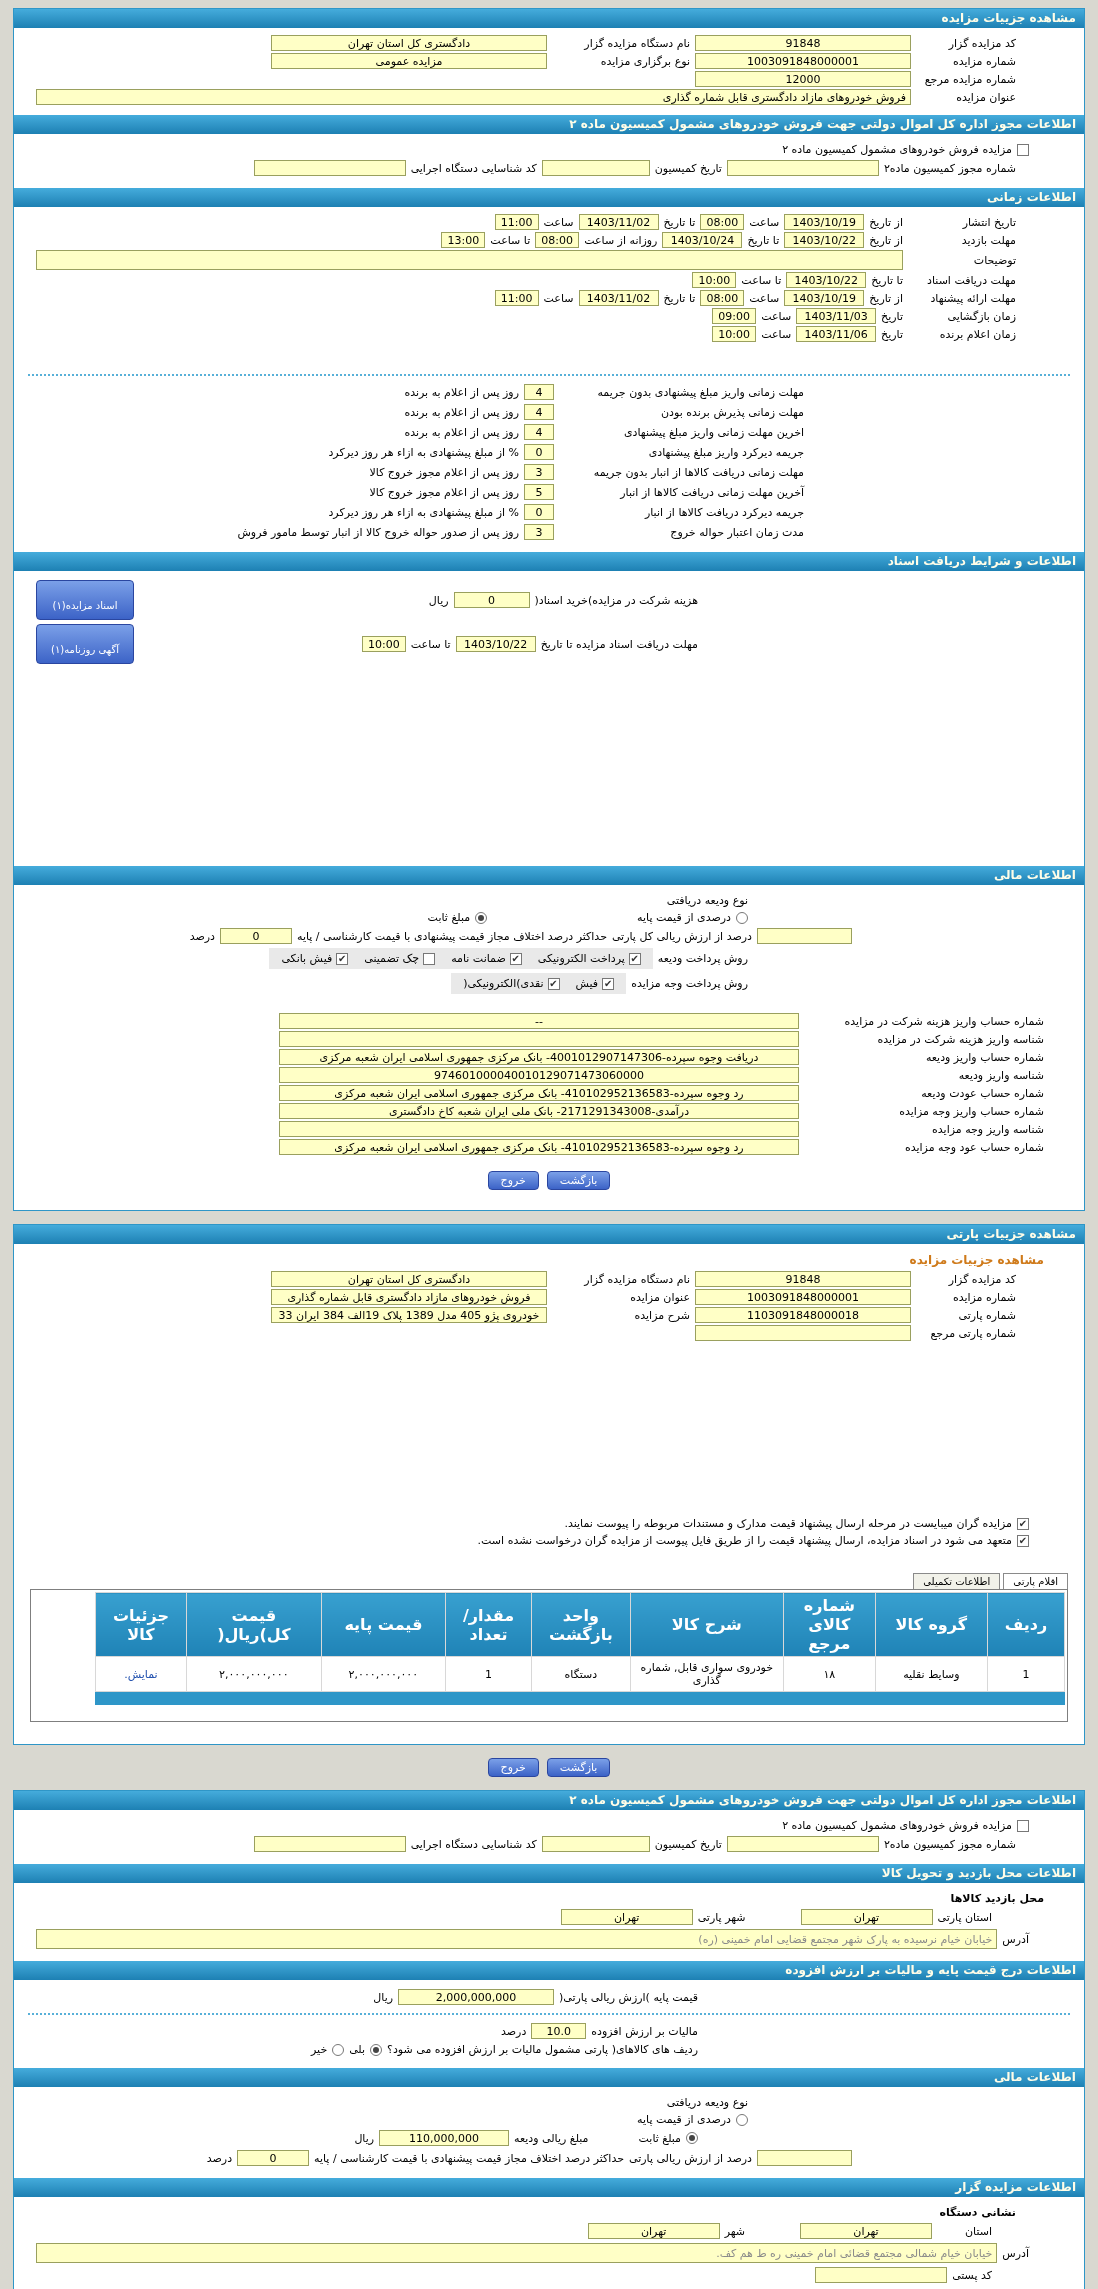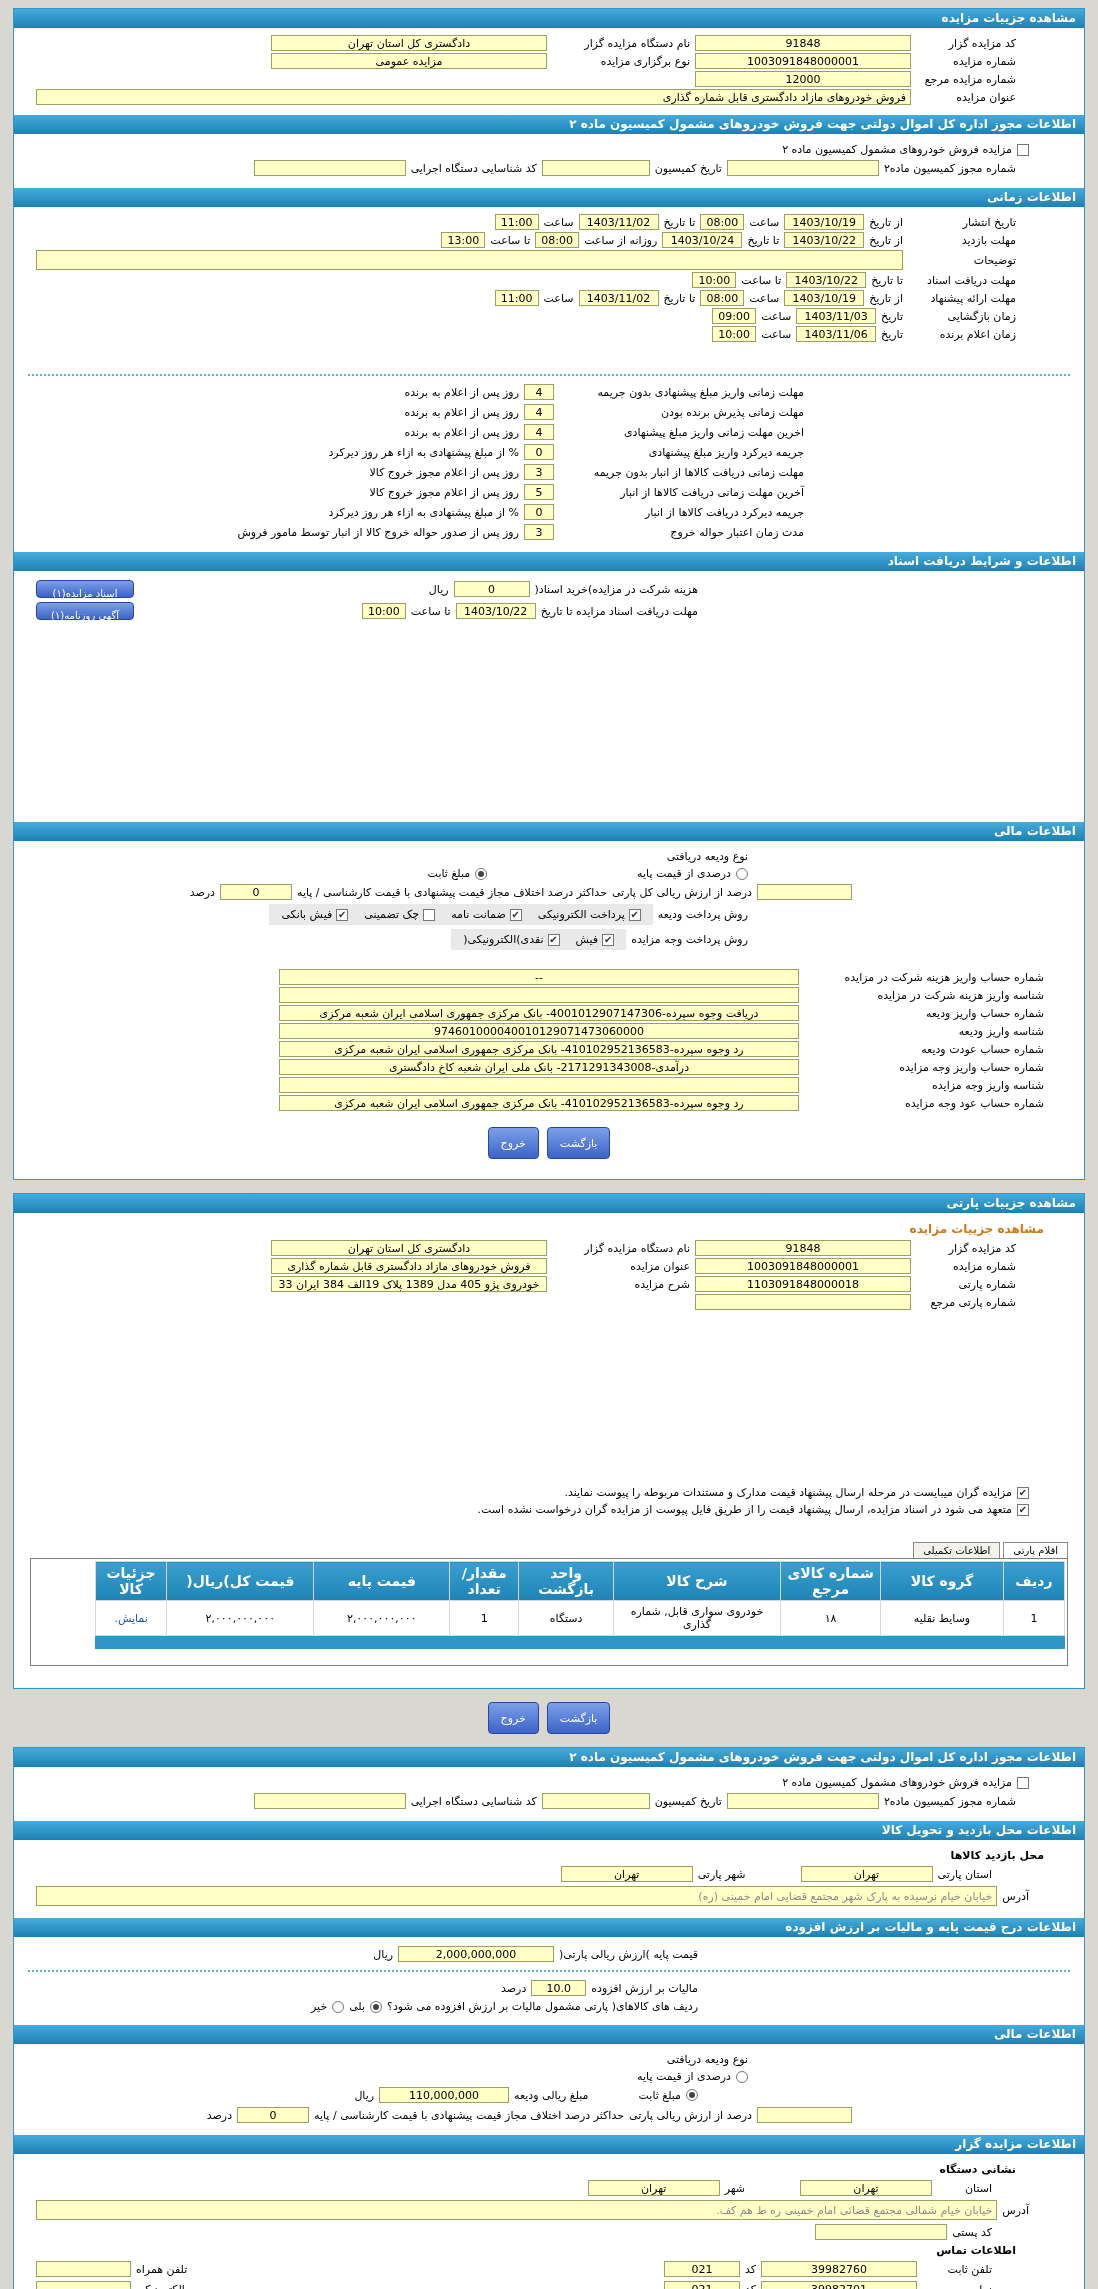"اسناد مزایده(۱)" .btn.small { padding: 7px 8px -> 19px 8px }
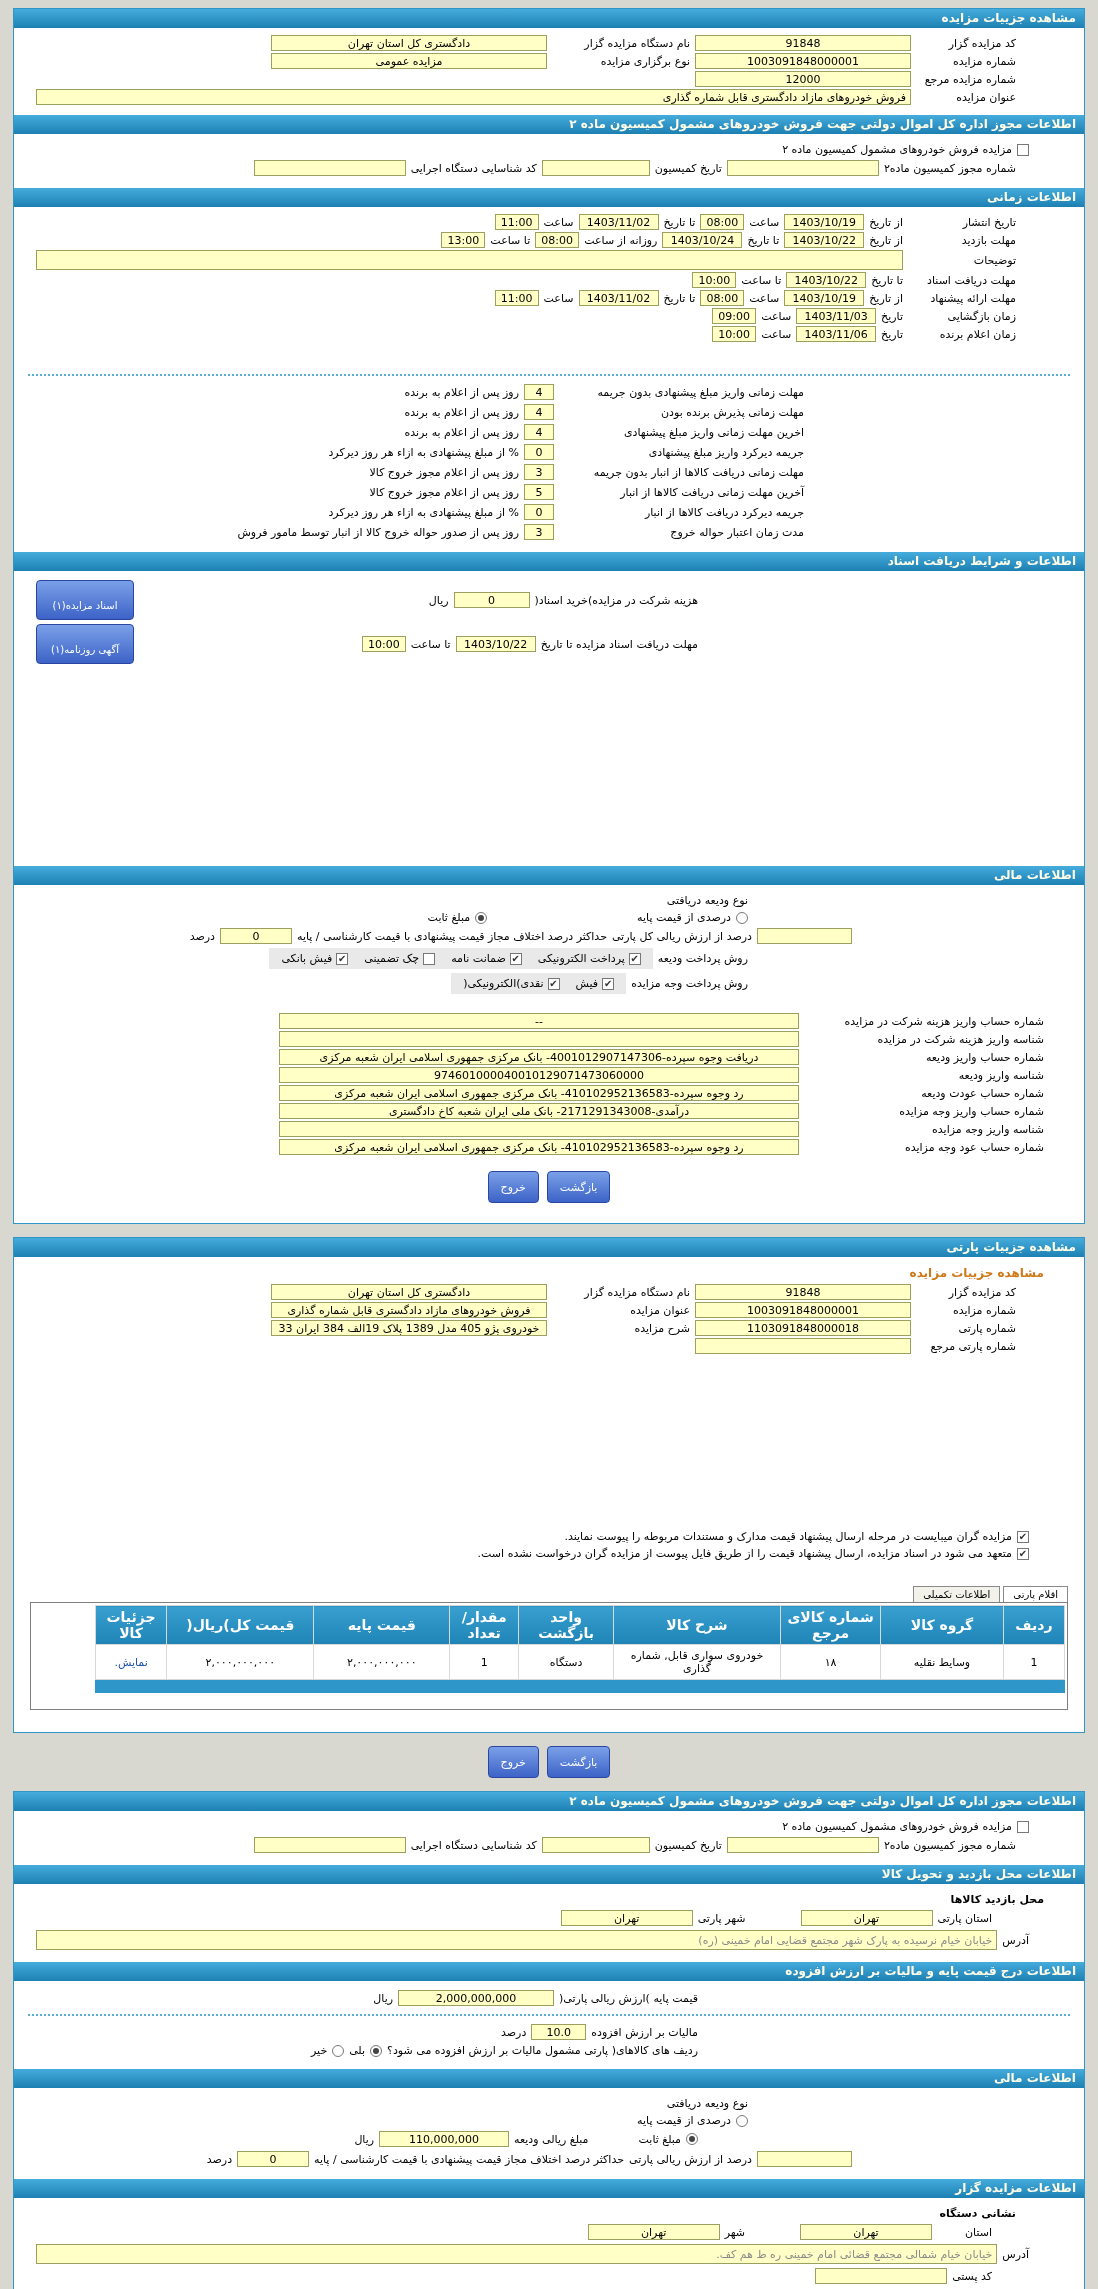"خروج" .btn { height: 32px -> 19px }
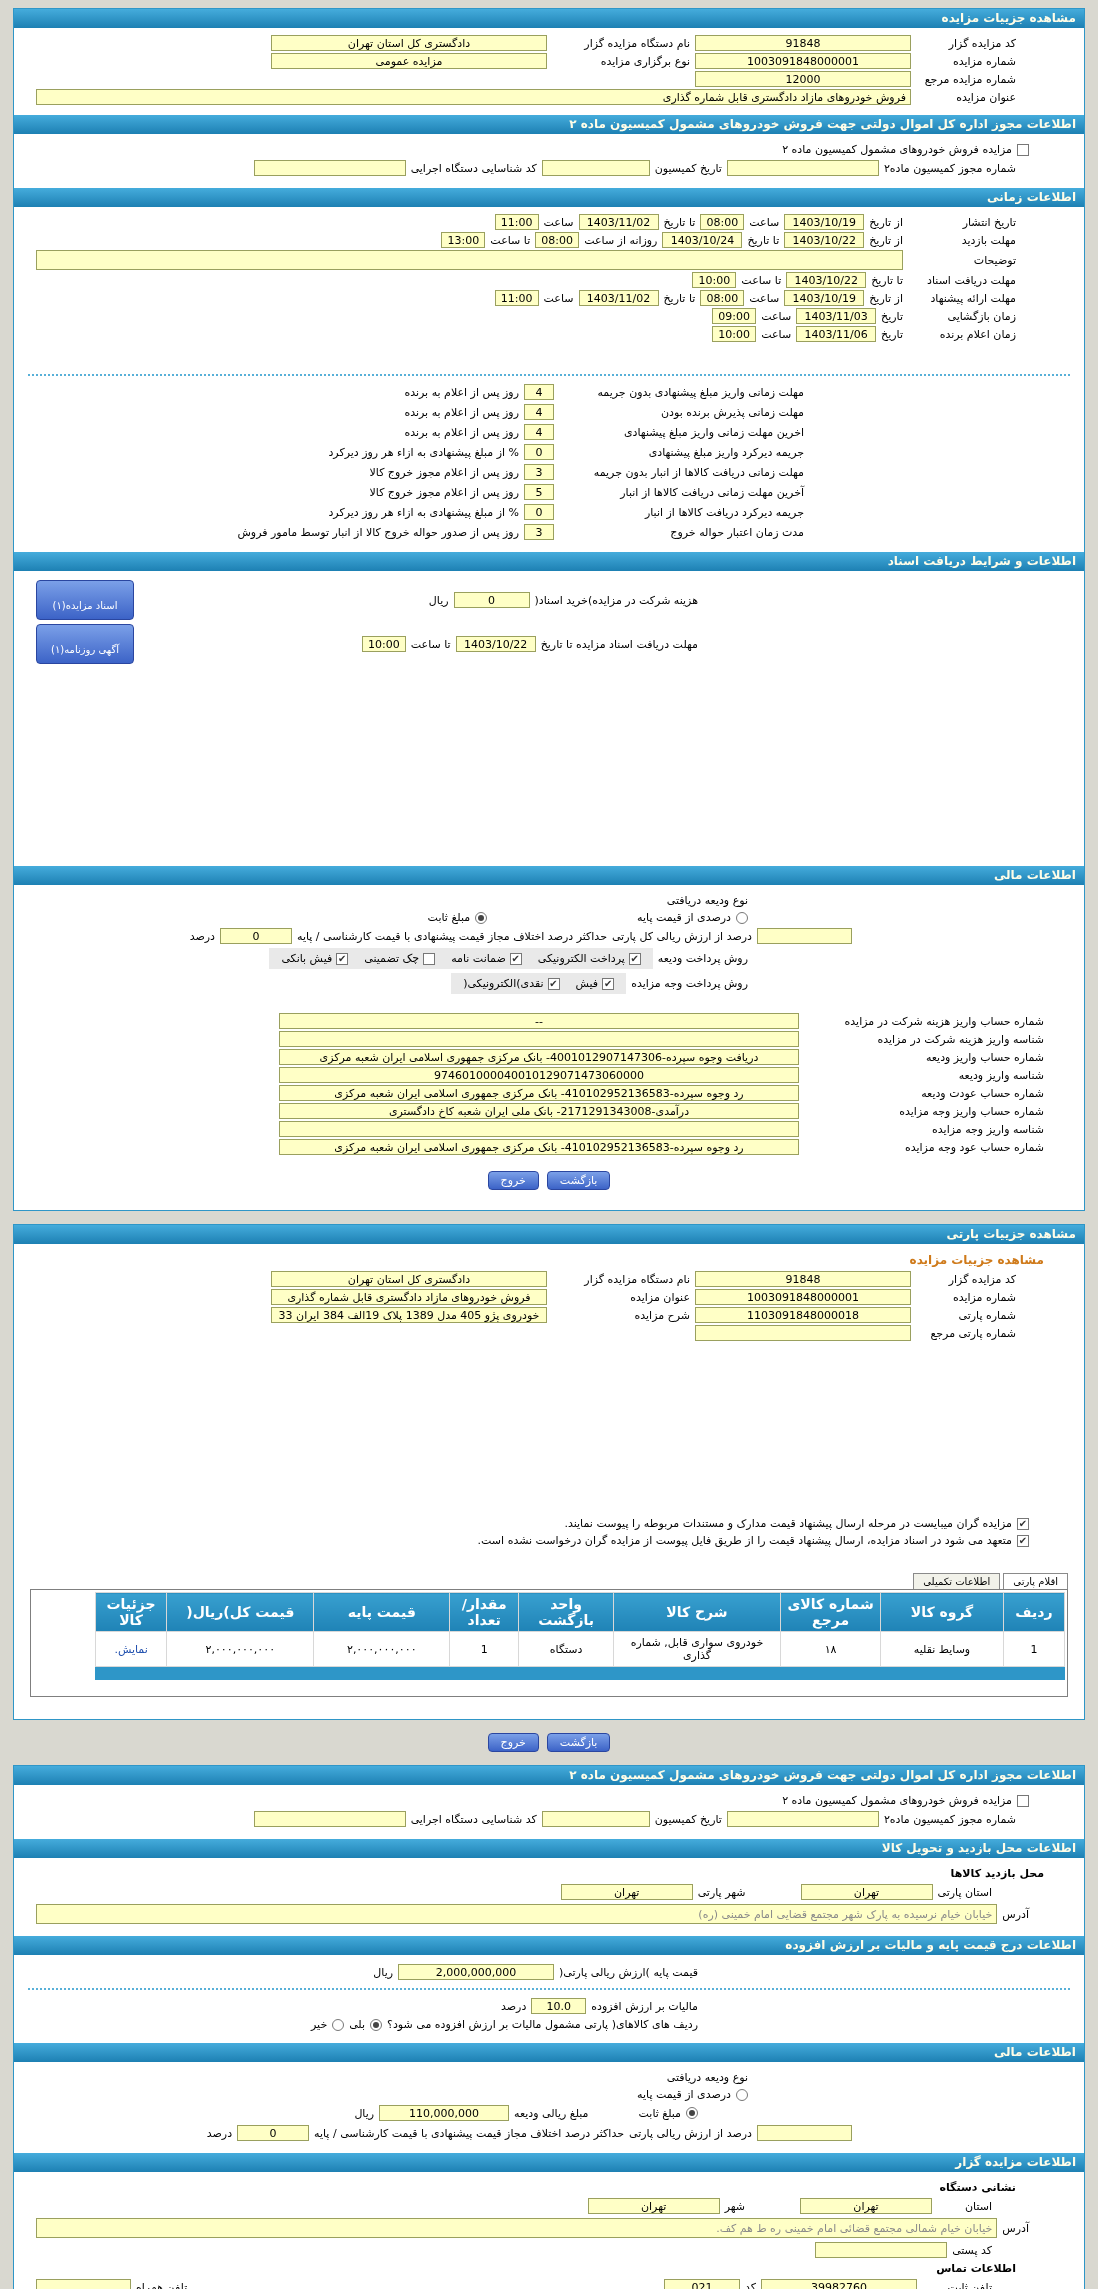"جزئیات کالا" .grid th { font-size: 14px -> 16px; padding: 3px 2px -> 3px 16px }
